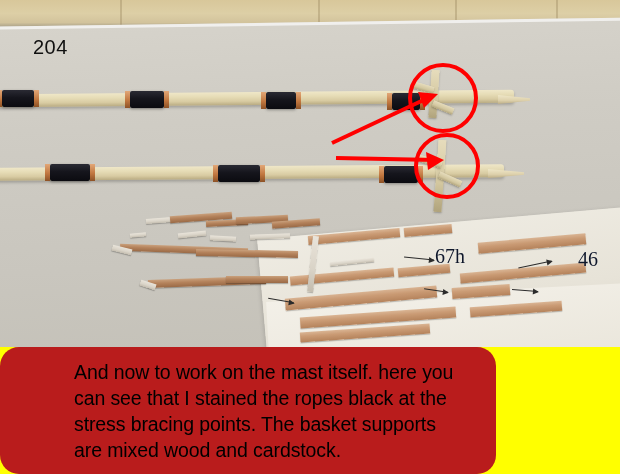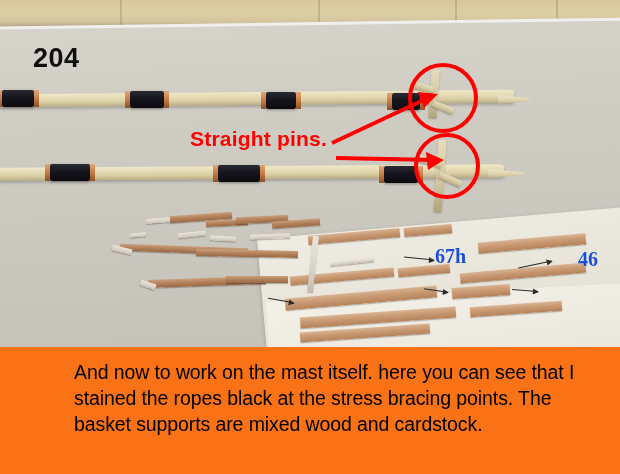"204" .photo-number { font-size: 27px -> 20px; font-weight: bold -> normal; margin-top: 7px -> none }
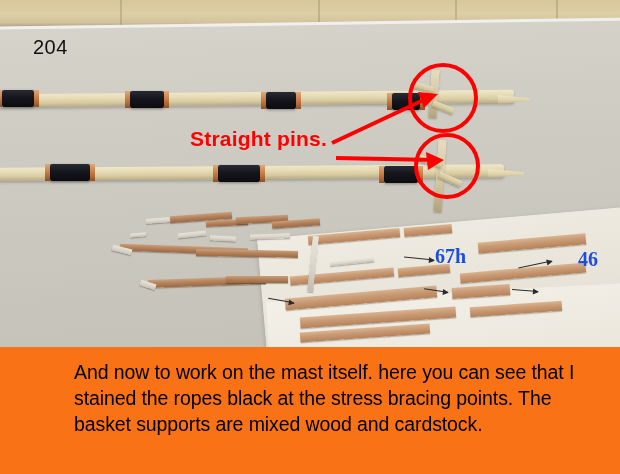"Straight pins." div.anno-text { html: <div>Straight pins.</div> -> none }
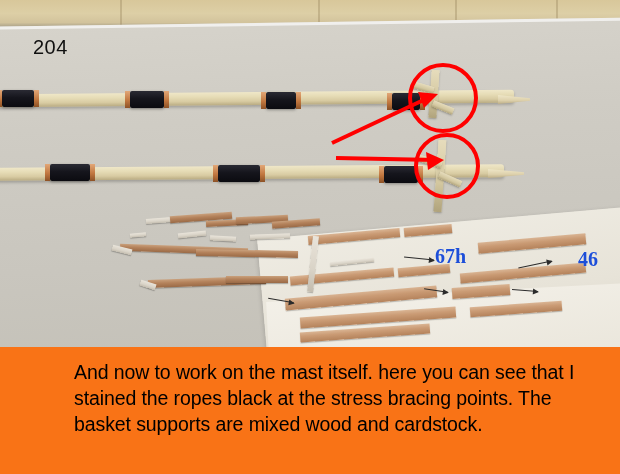"67h" .plan-label { color: #1d4ed8 -> #0f172a; font-weight: bold -> normal }
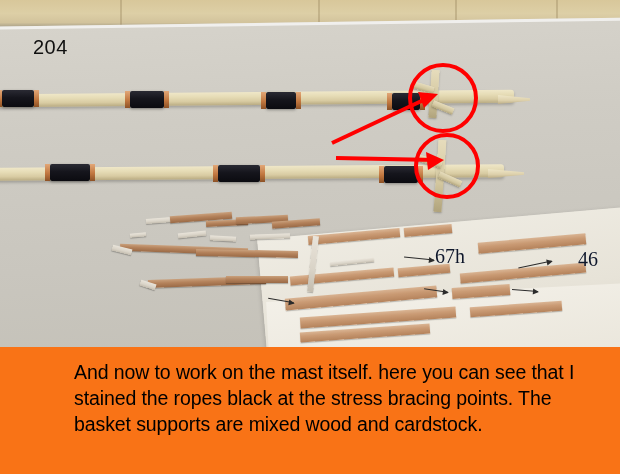"And now to work on" #caption { background: #f97316 -> #b91c1c; border-radius: none -> 19px; width: 620px -> 496px }
